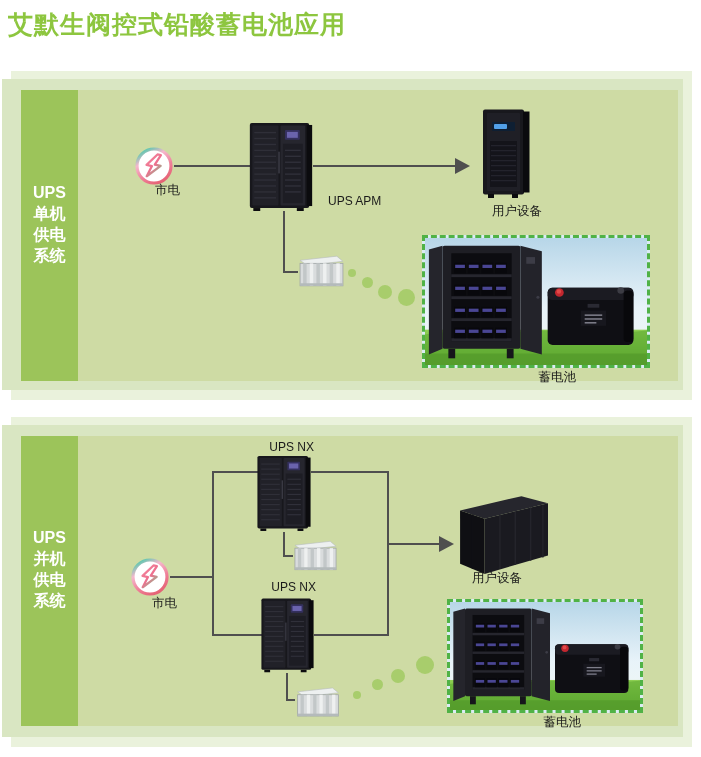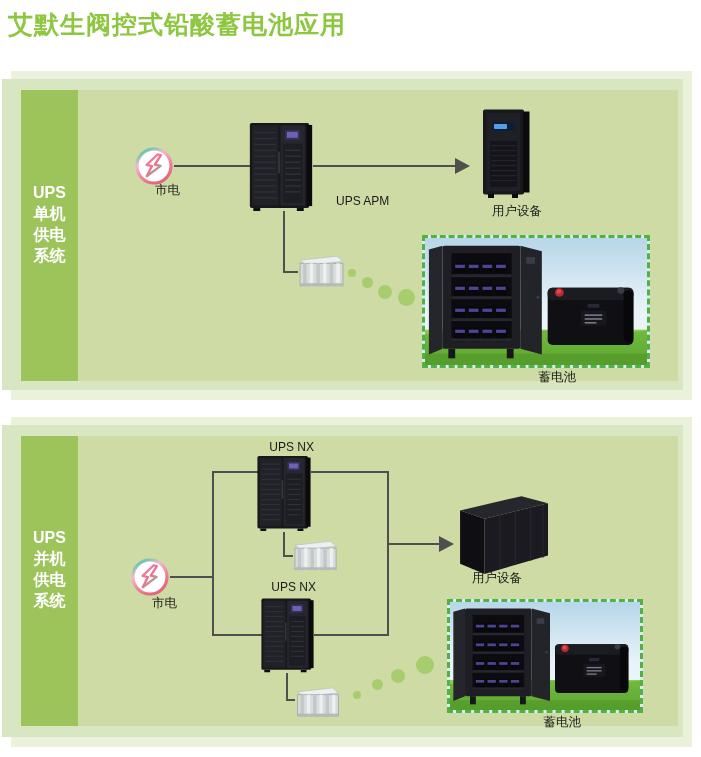"UPS APM" div.devlabel { left: 336px -> 328px }
